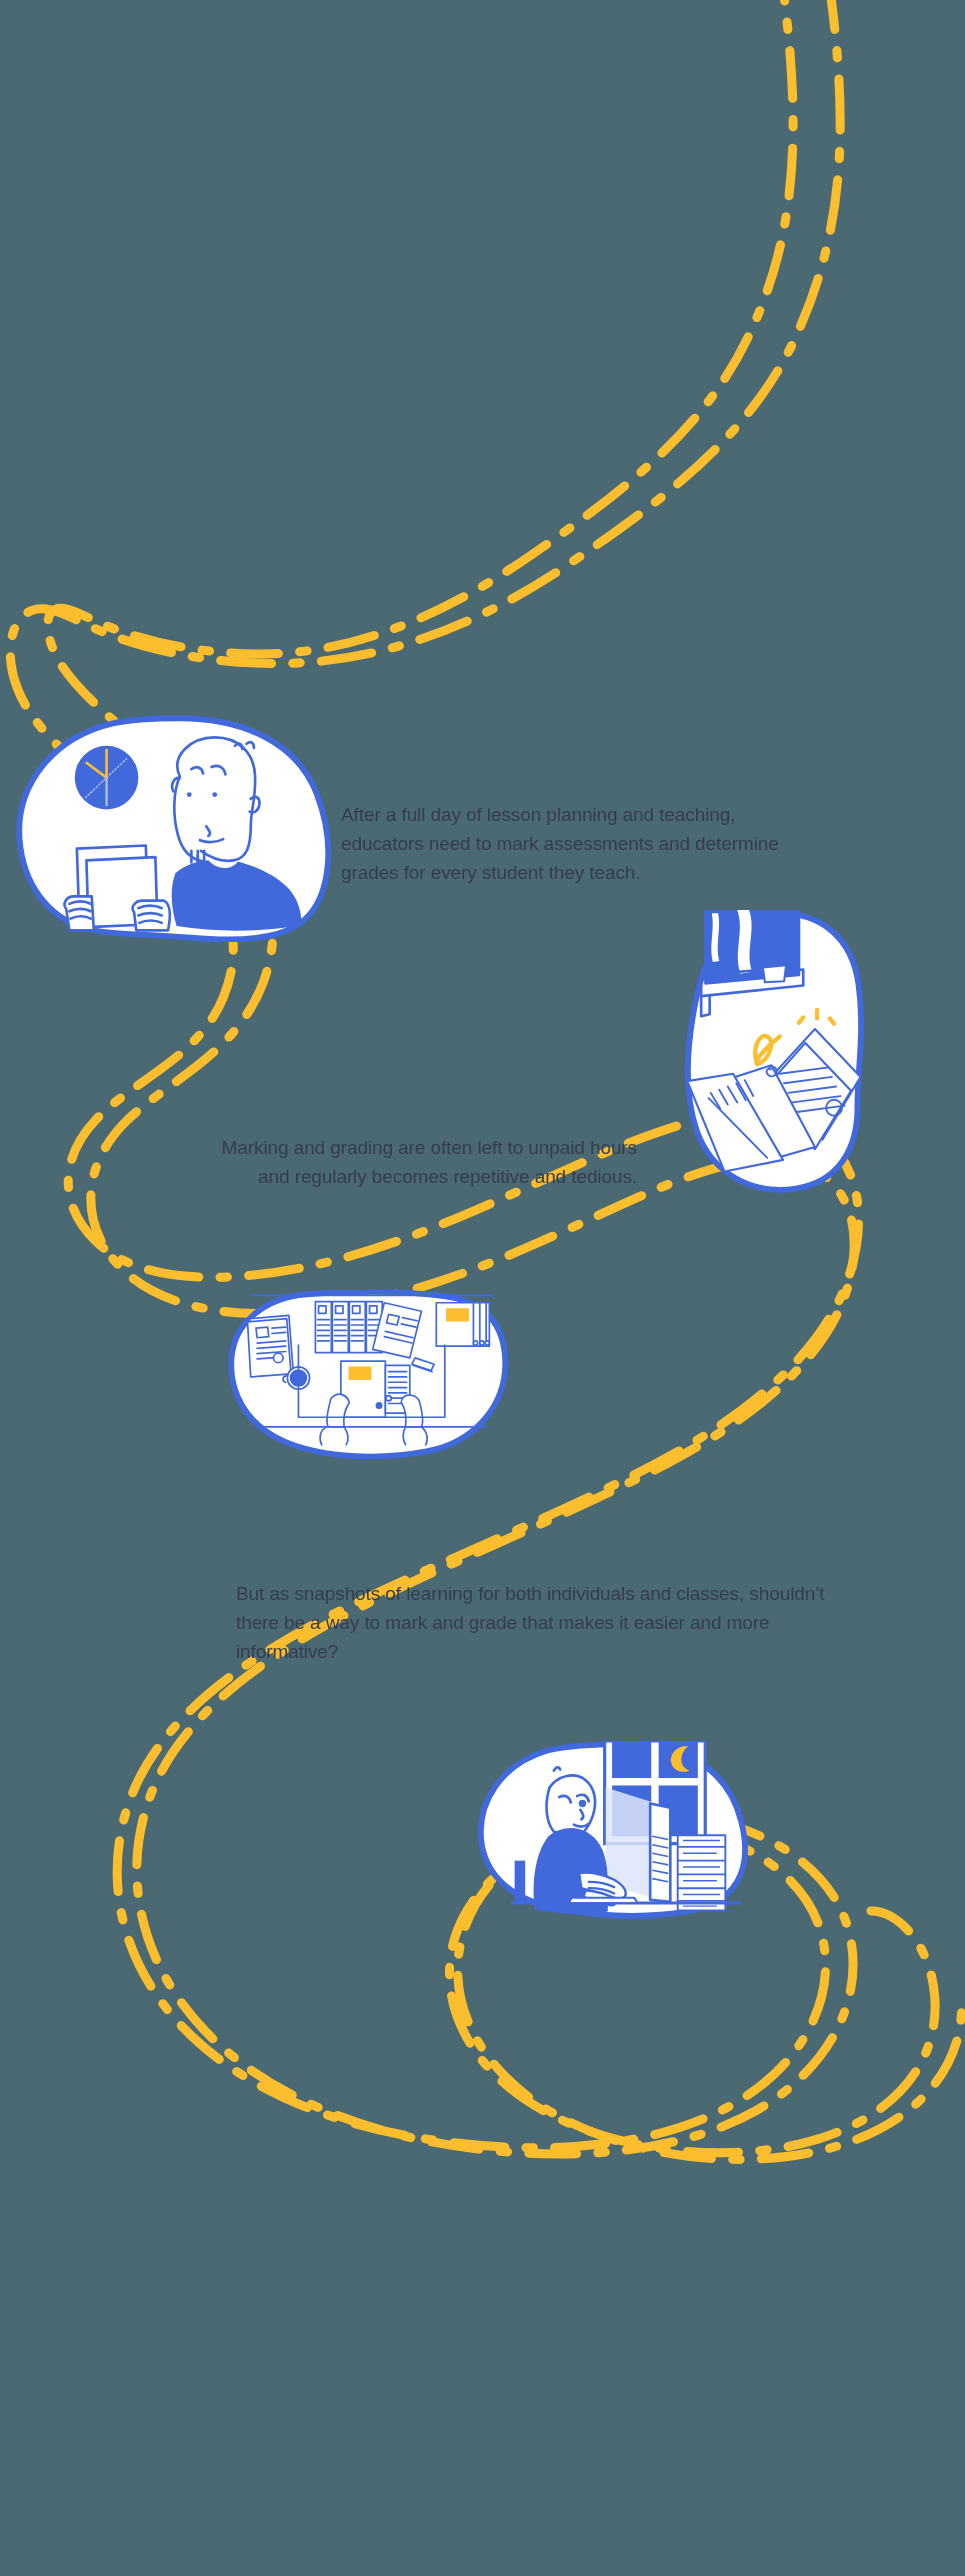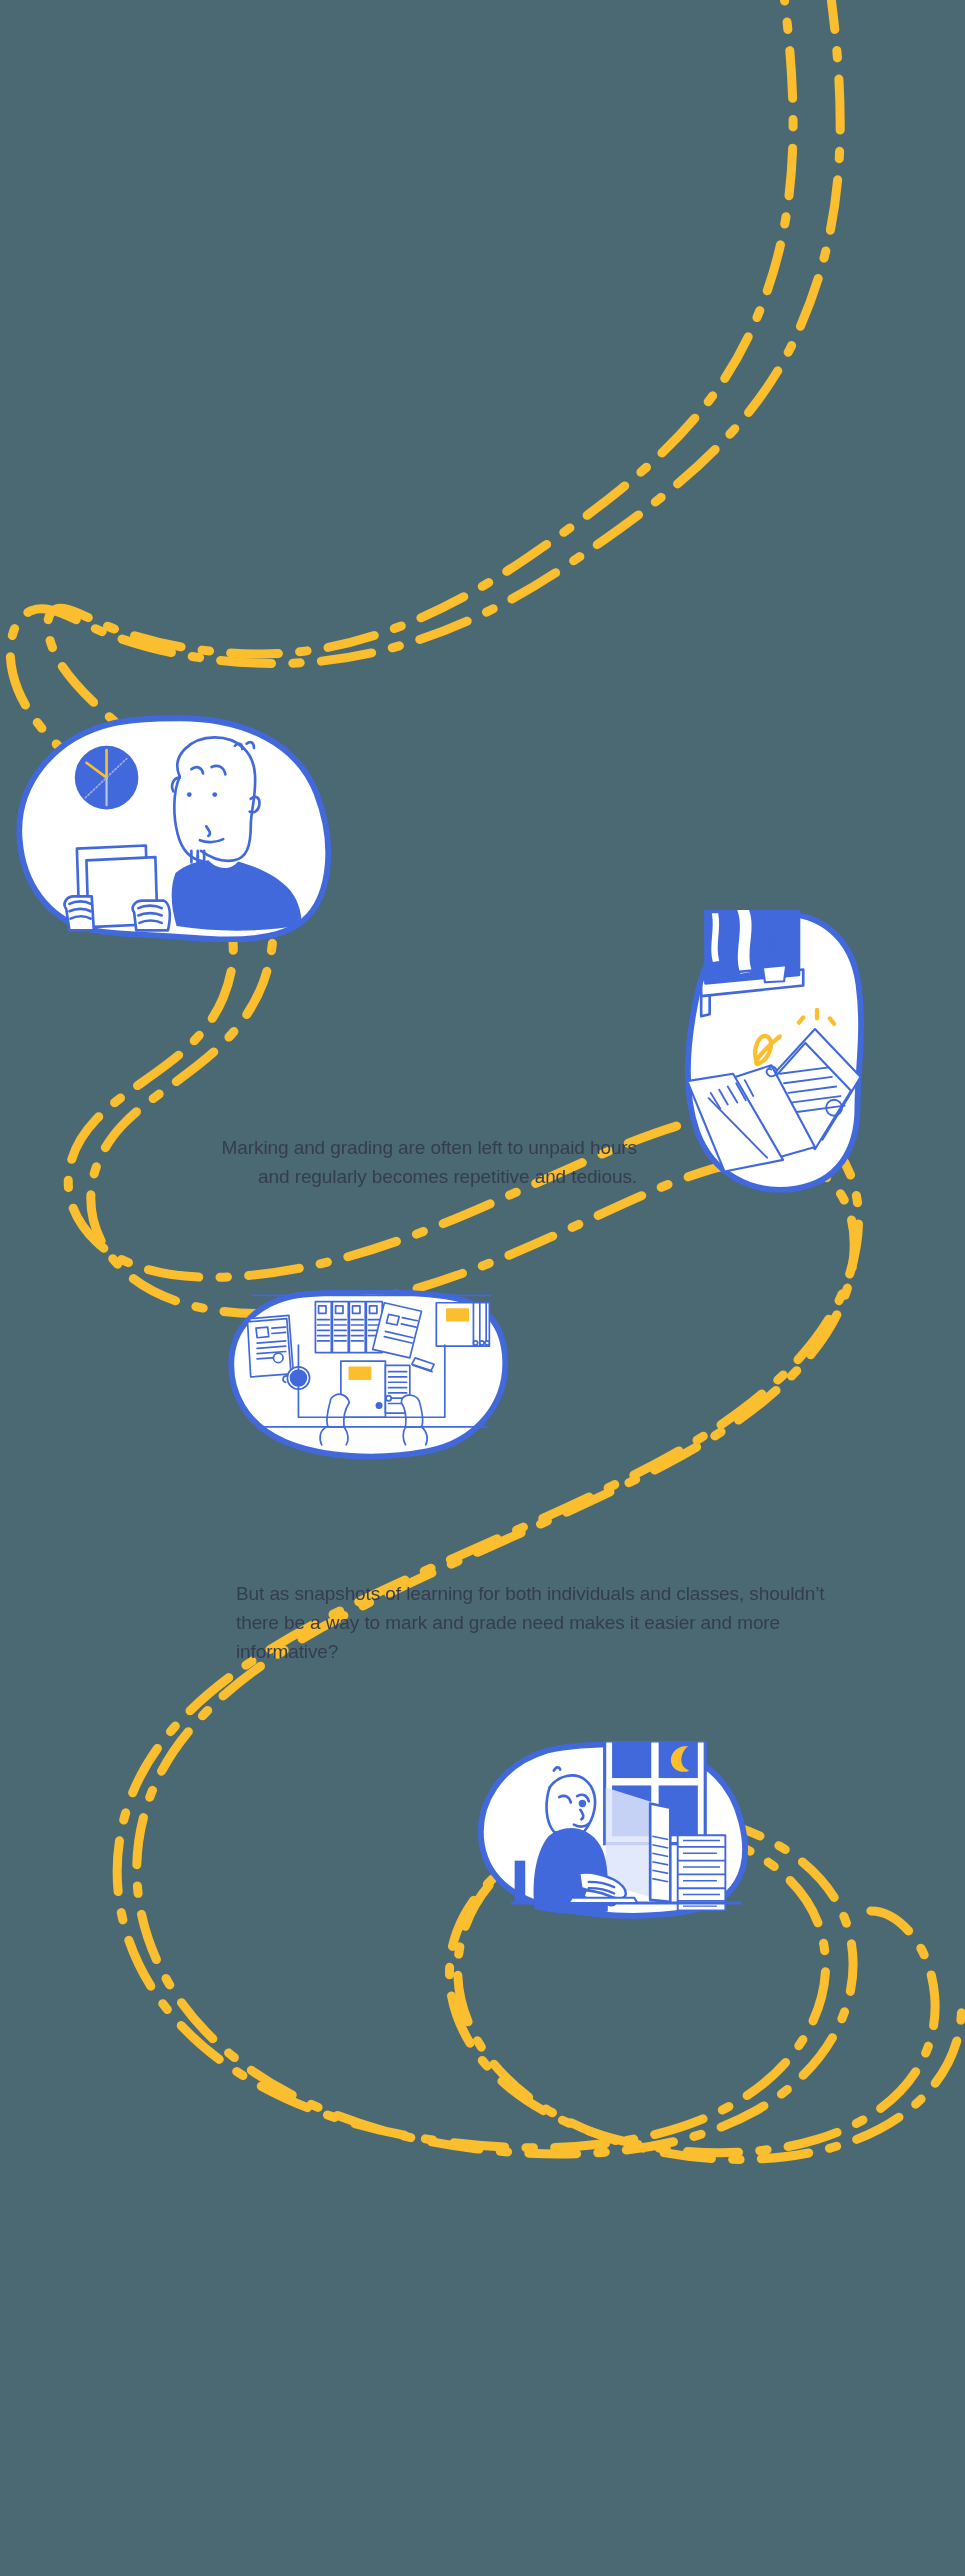"After a full day of" p.para { html: none -> <p>After a full day of lesson planning and teaching, educators need to mark assessments and determine grades for every student they teach.</p> }
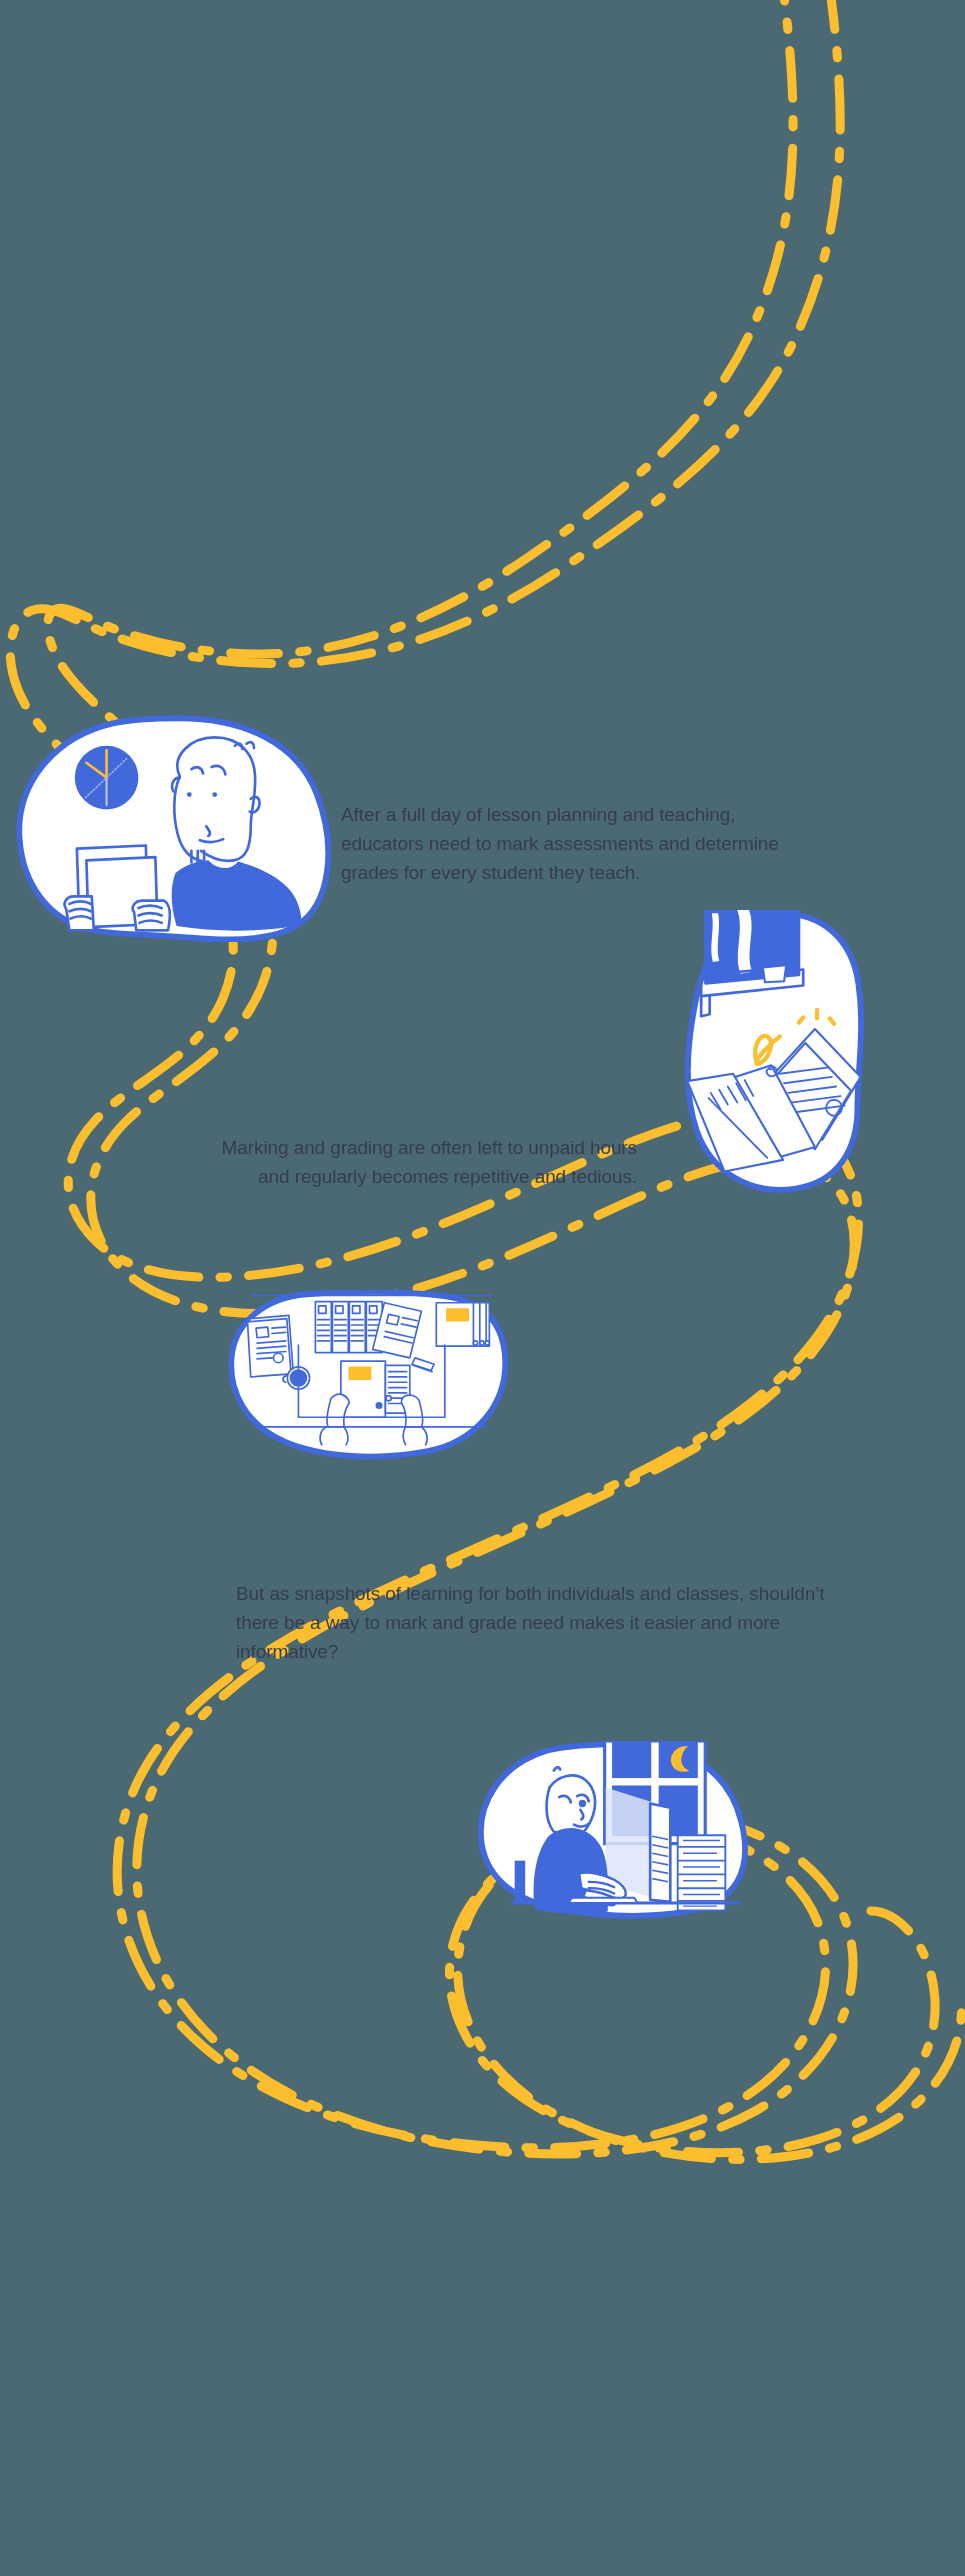"But as snapshots of learning" p.para { text: need -> that }
